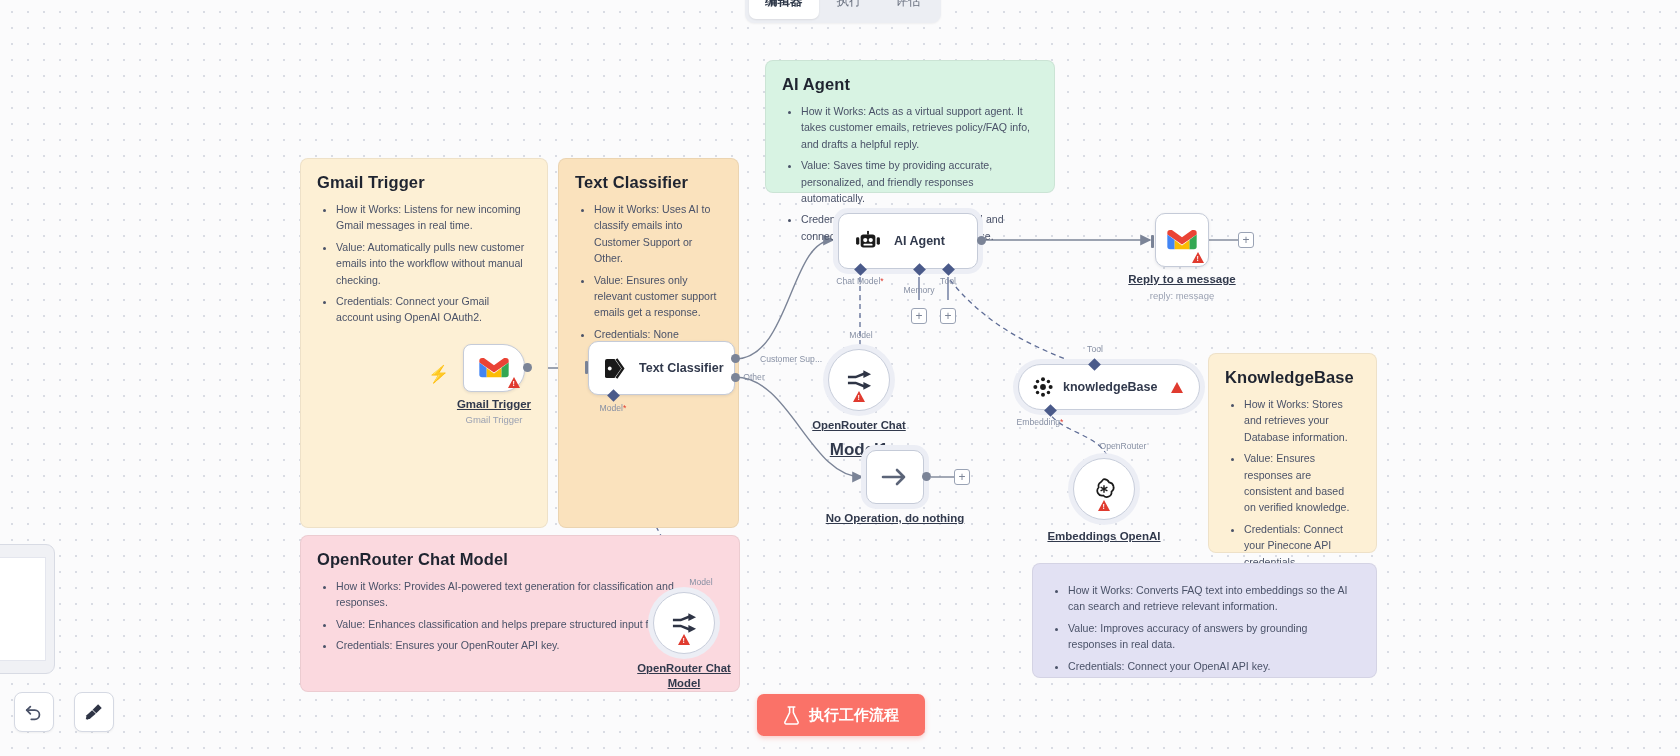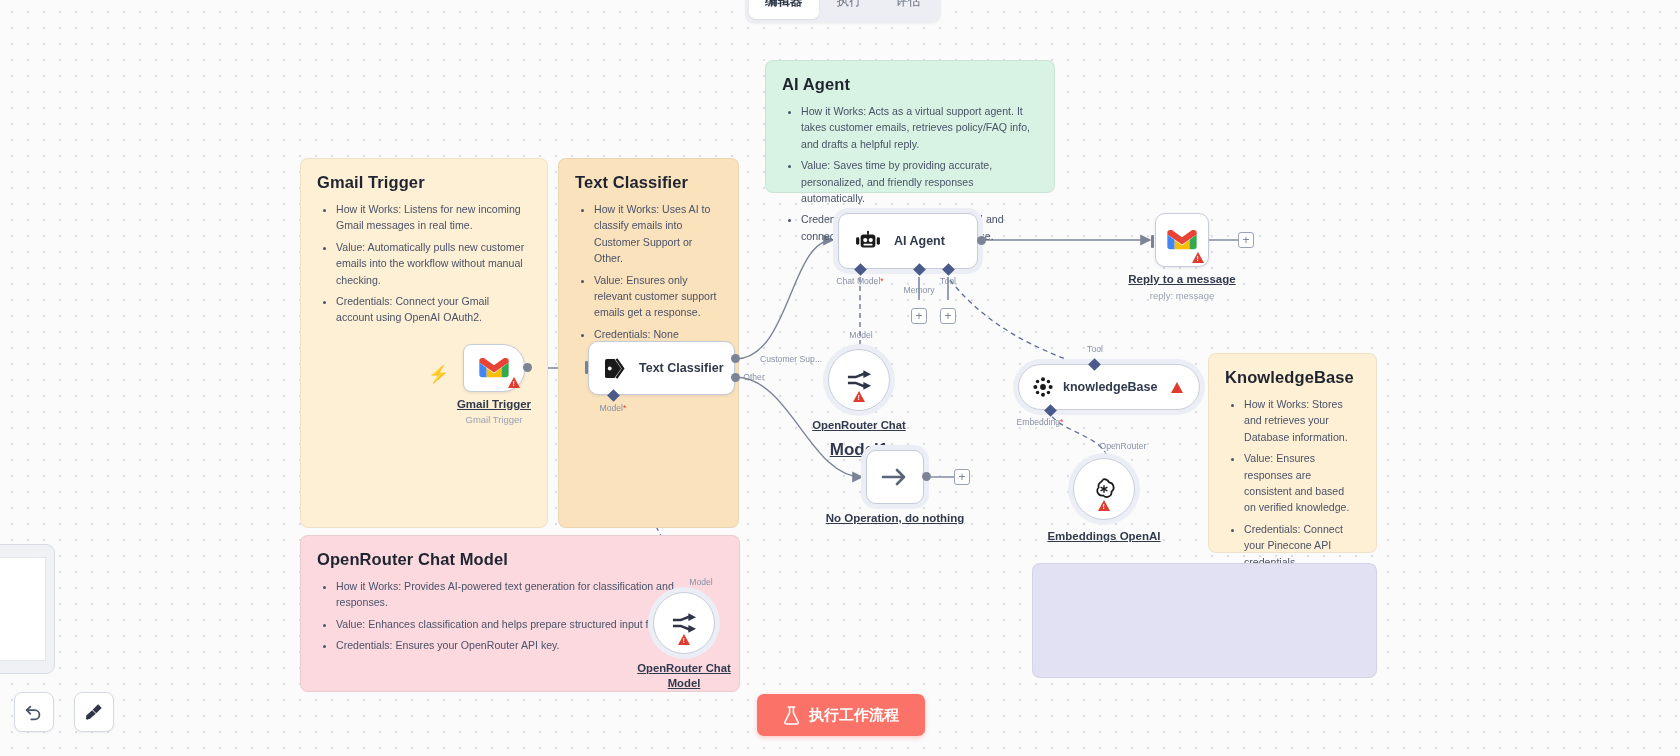"How it Works: Converts FAQ" ul { html: none -> <ul> <li>How it Works: Converts FAQ text into embeddings so the AI can search and retrieve relevant information.</li> <li>Value: Improves accuracy of answers by grounding responses in real data.</li> <li>Credentials: Connect your OpenAI API key.</li> </ul> }
